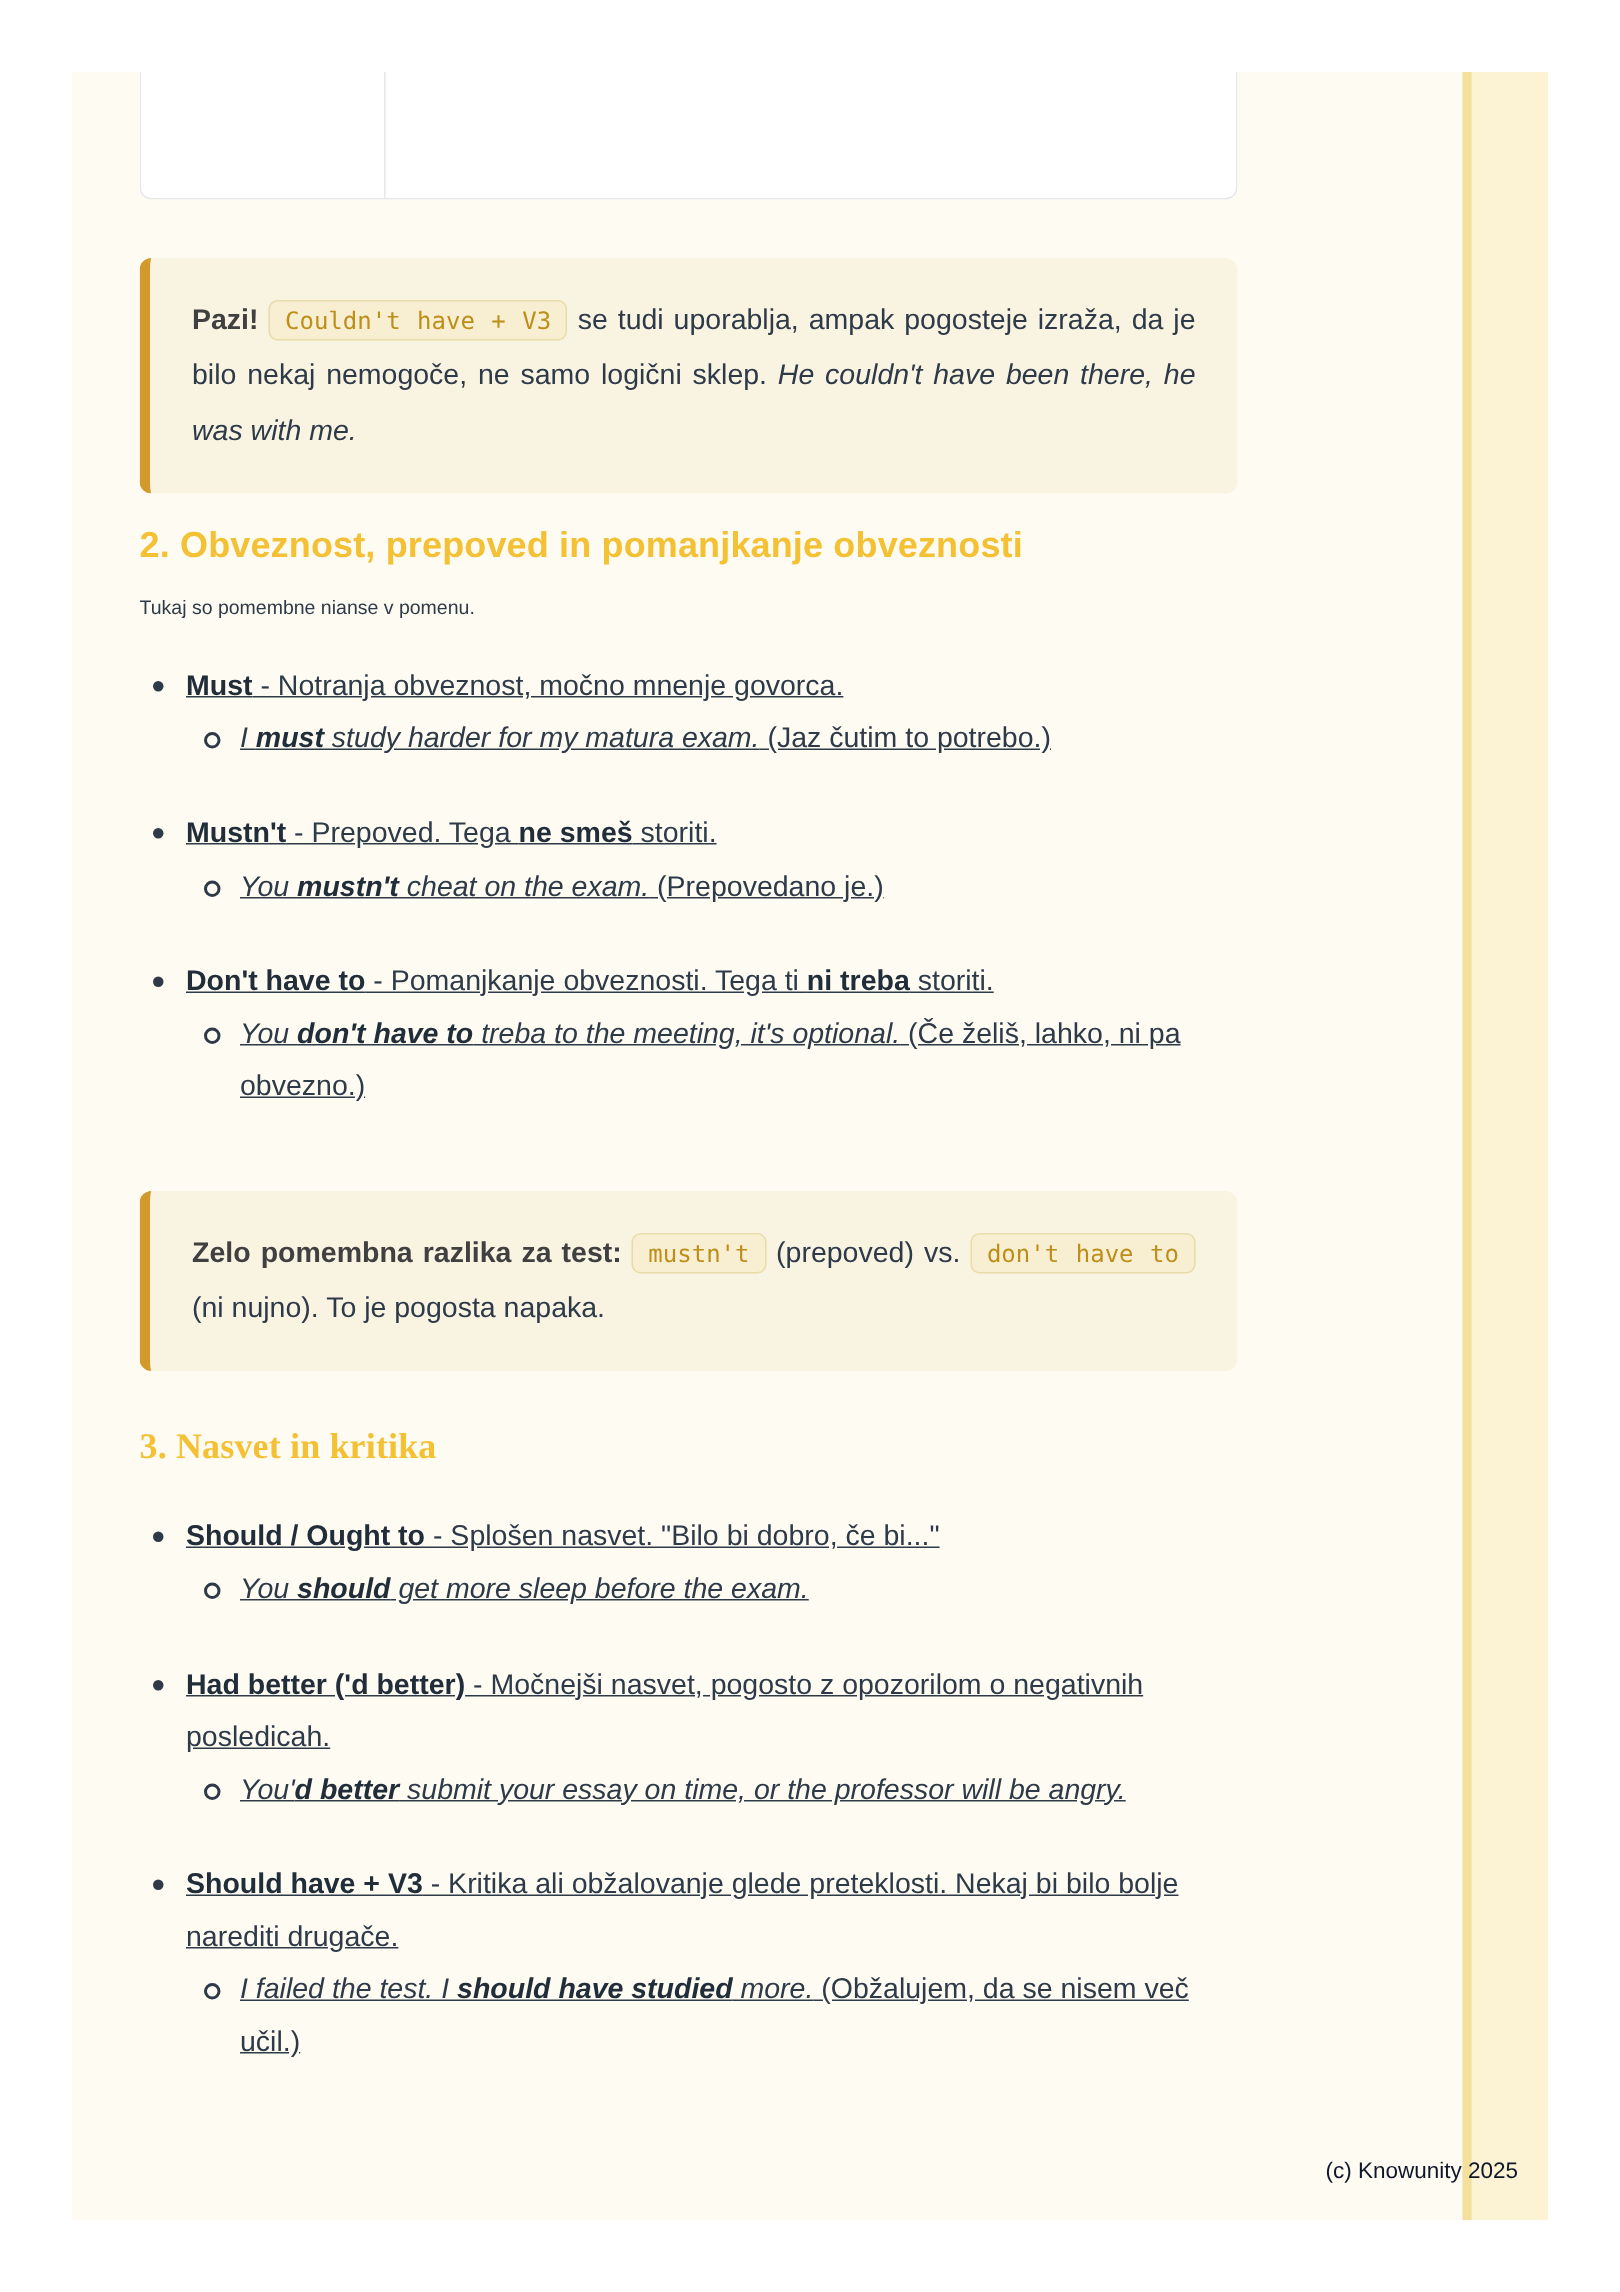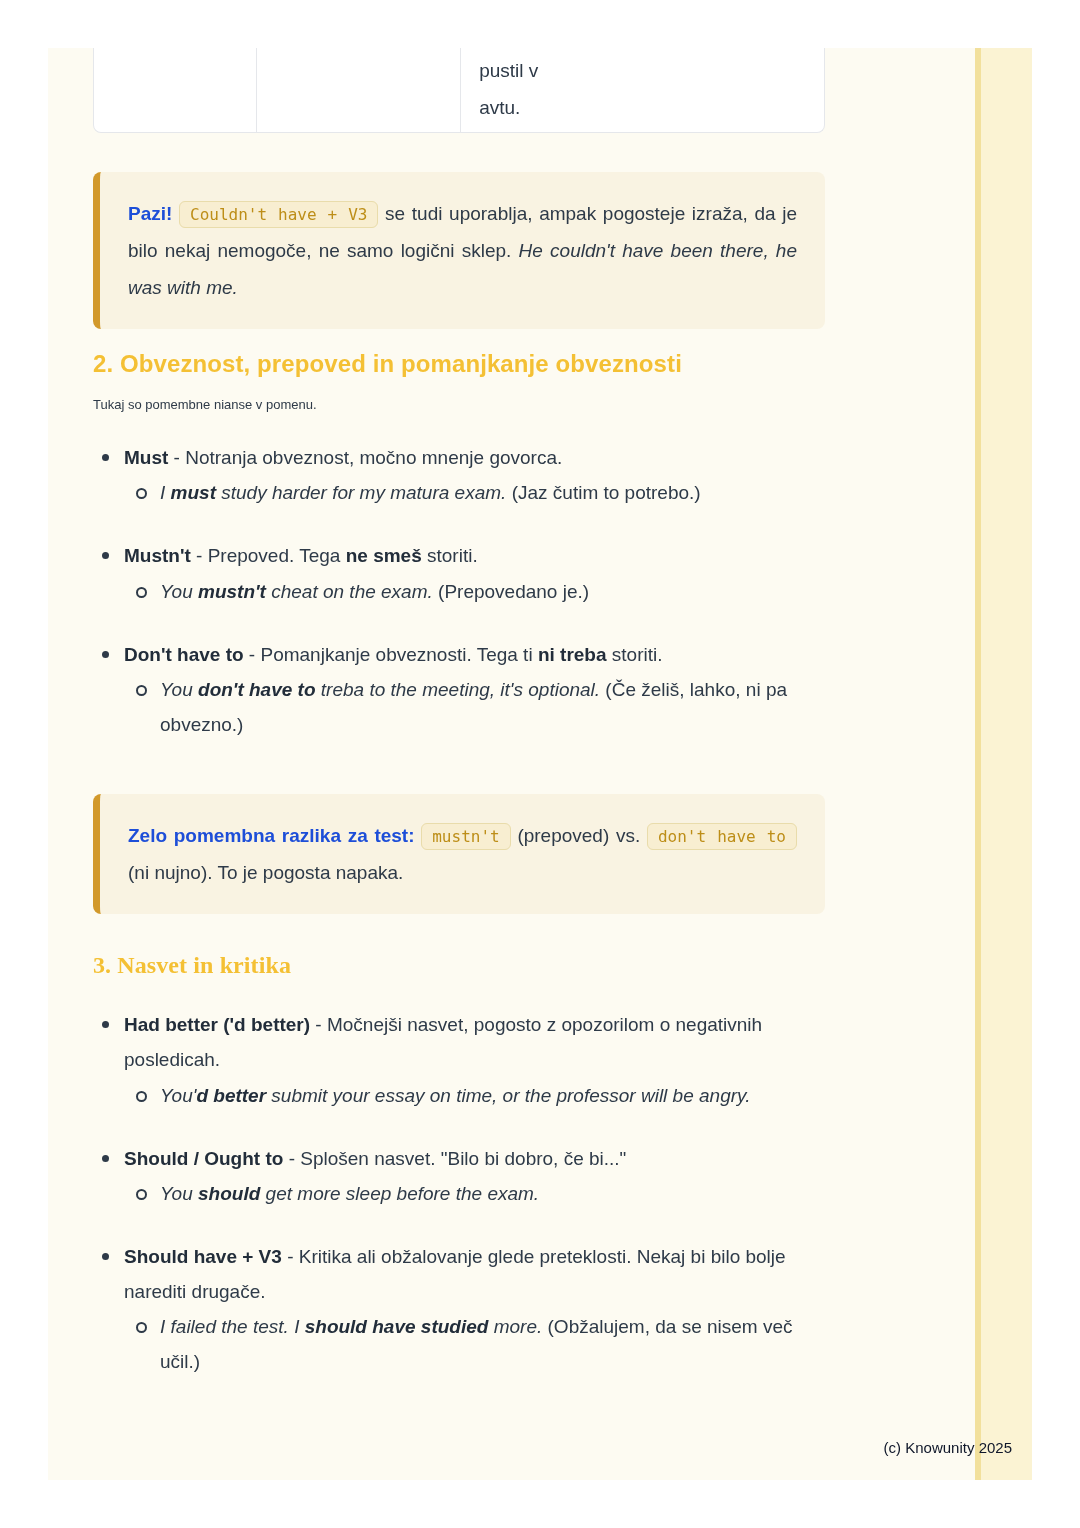"pustil v" div.cell { html: <div> <div><b></b><span>pustil v</span></div> <div>avtu.</div> </div> -> none }
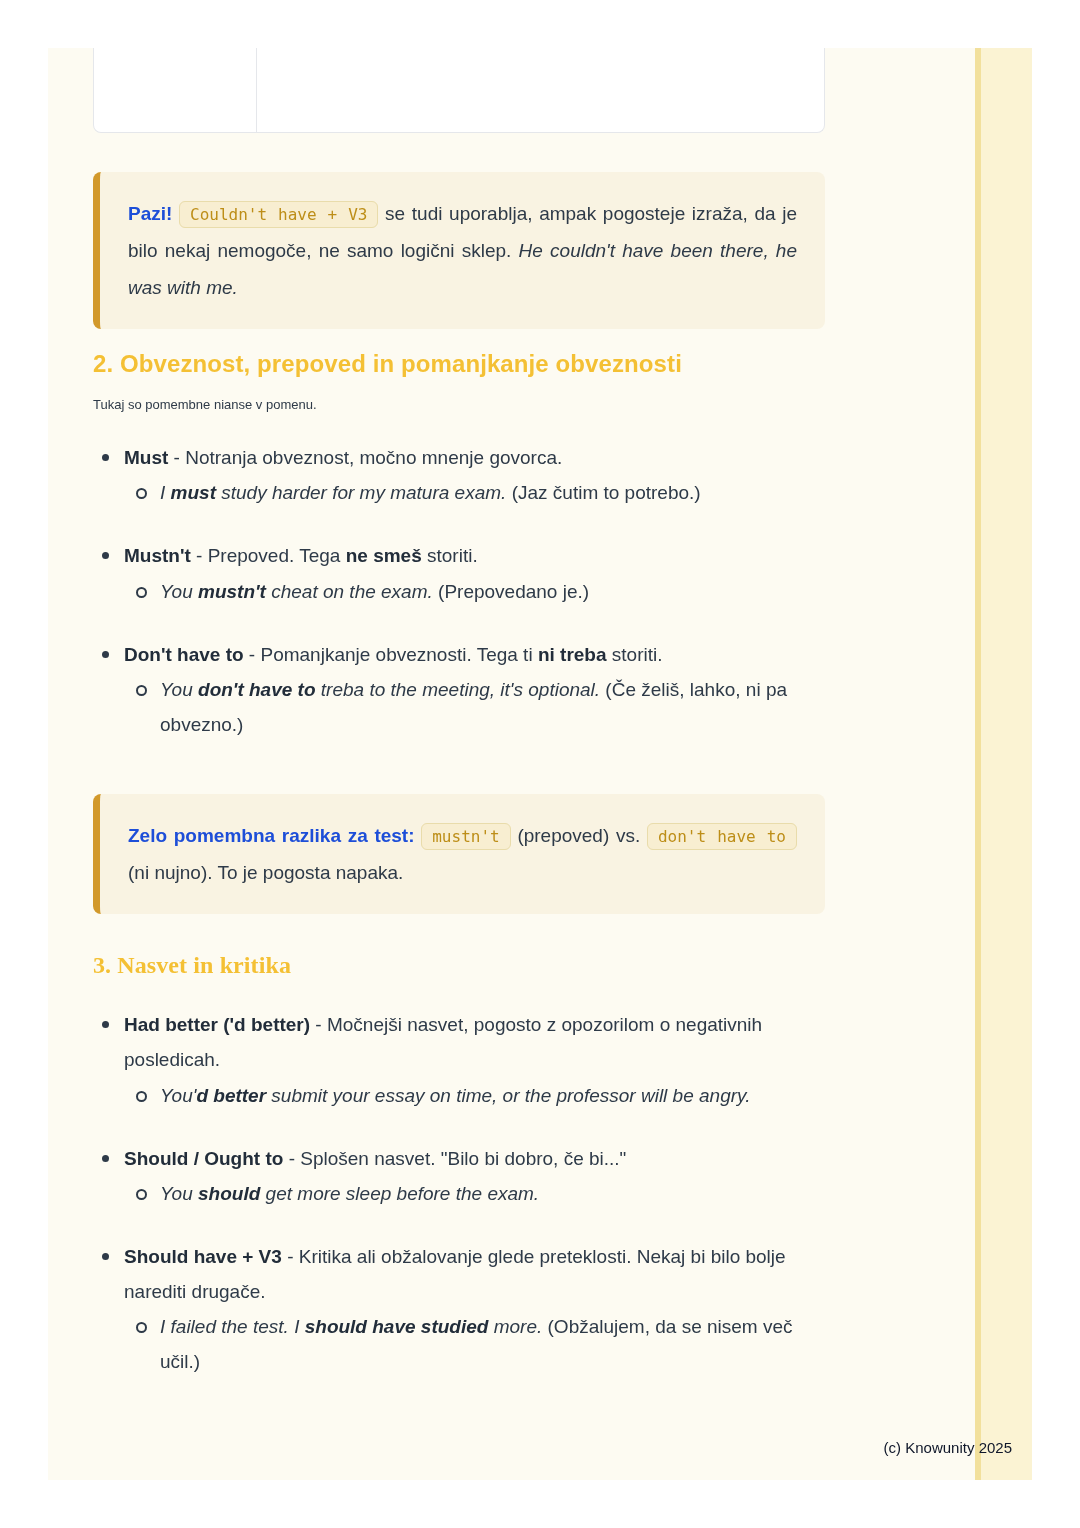"Pazi!" .callout b { color: #1d4ed8 -> #404040 }
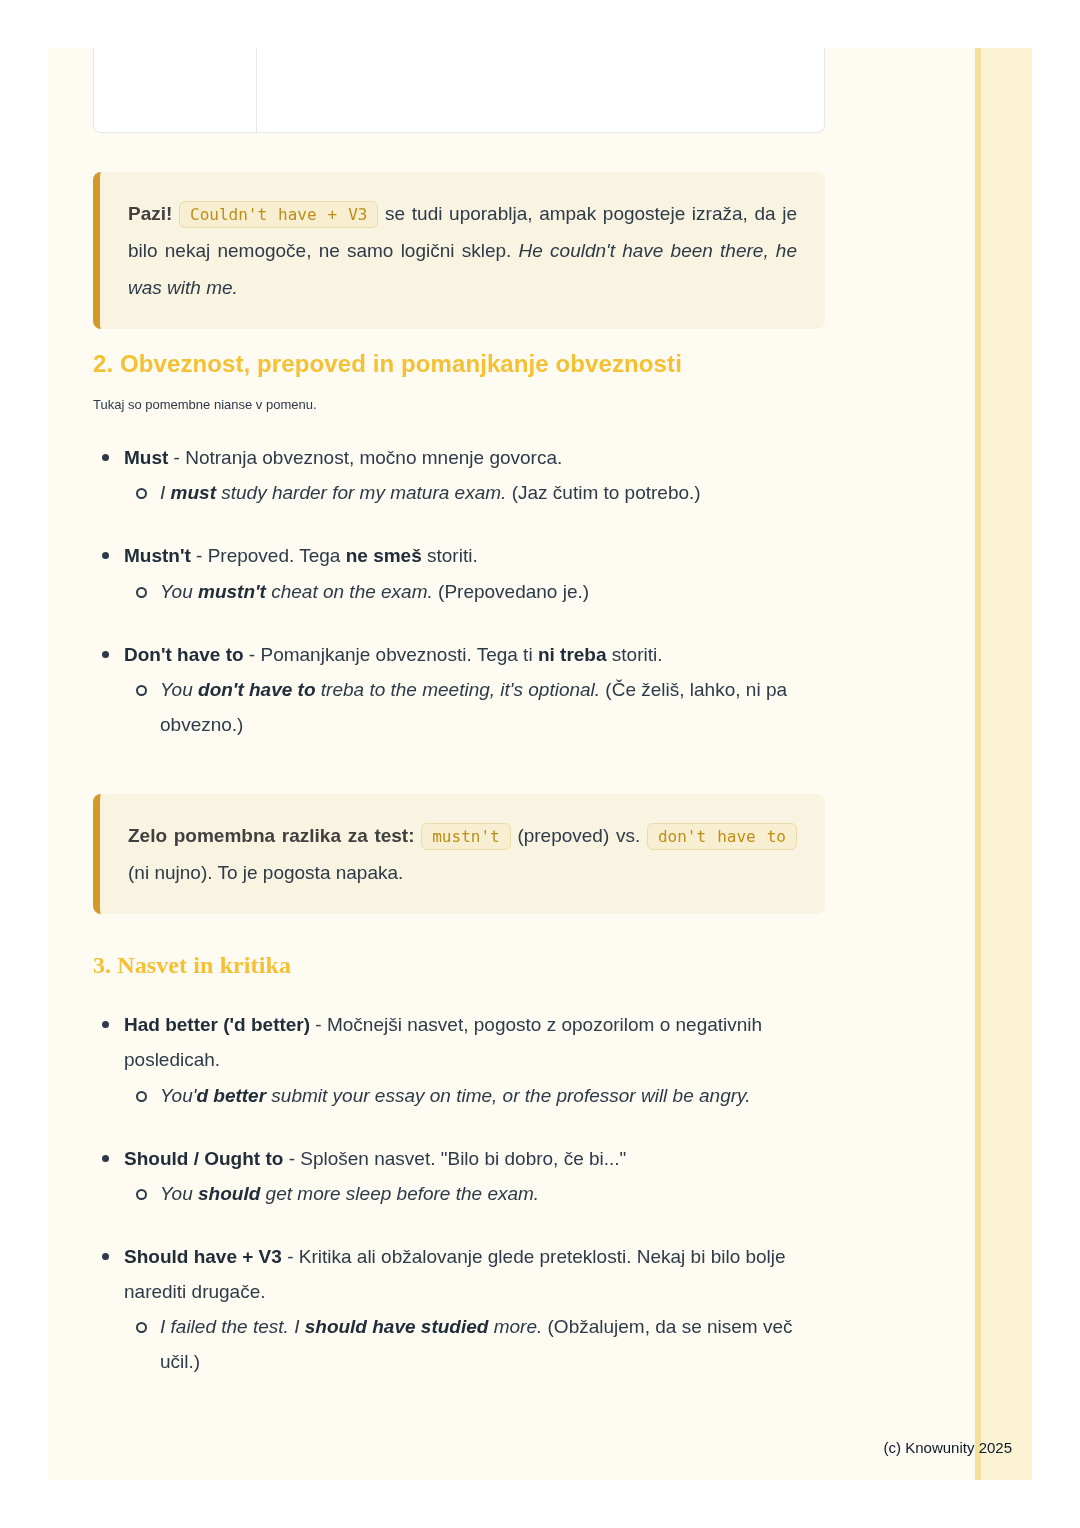"Must - Notranja obveznost, močno" ul.l1 { text-decoration: none -> underline }
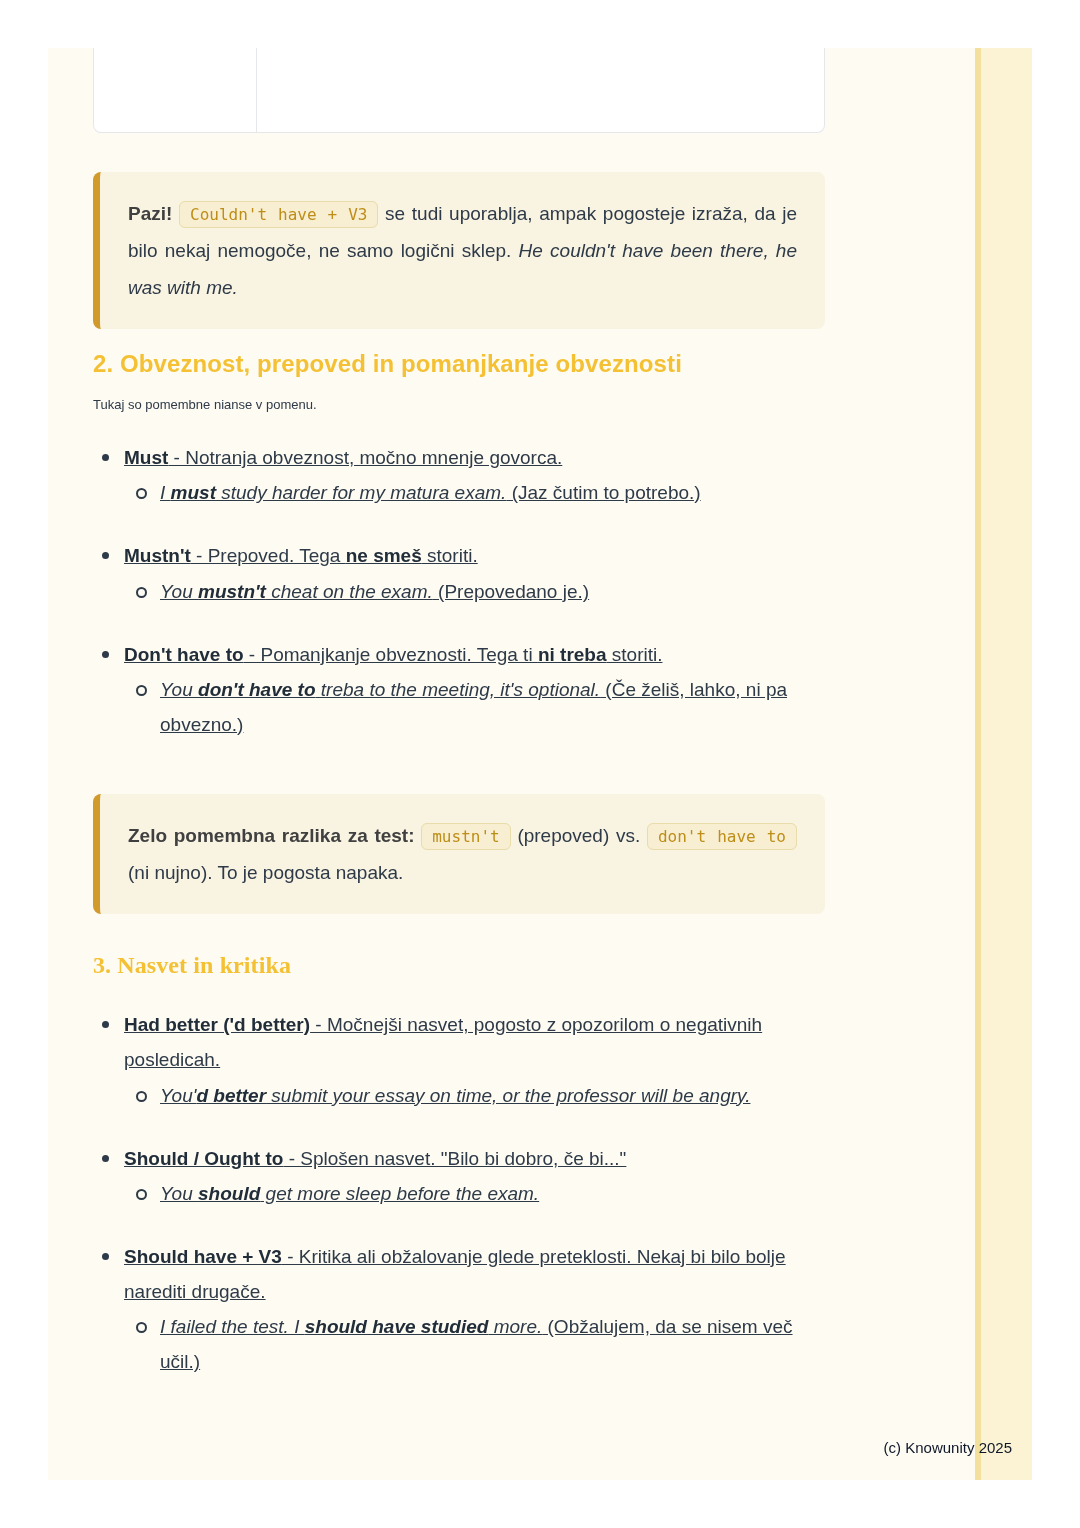"Had better ('d better) -" li.item { order: before "Should / Ought to -" -> after "Should / Ought to -" }
